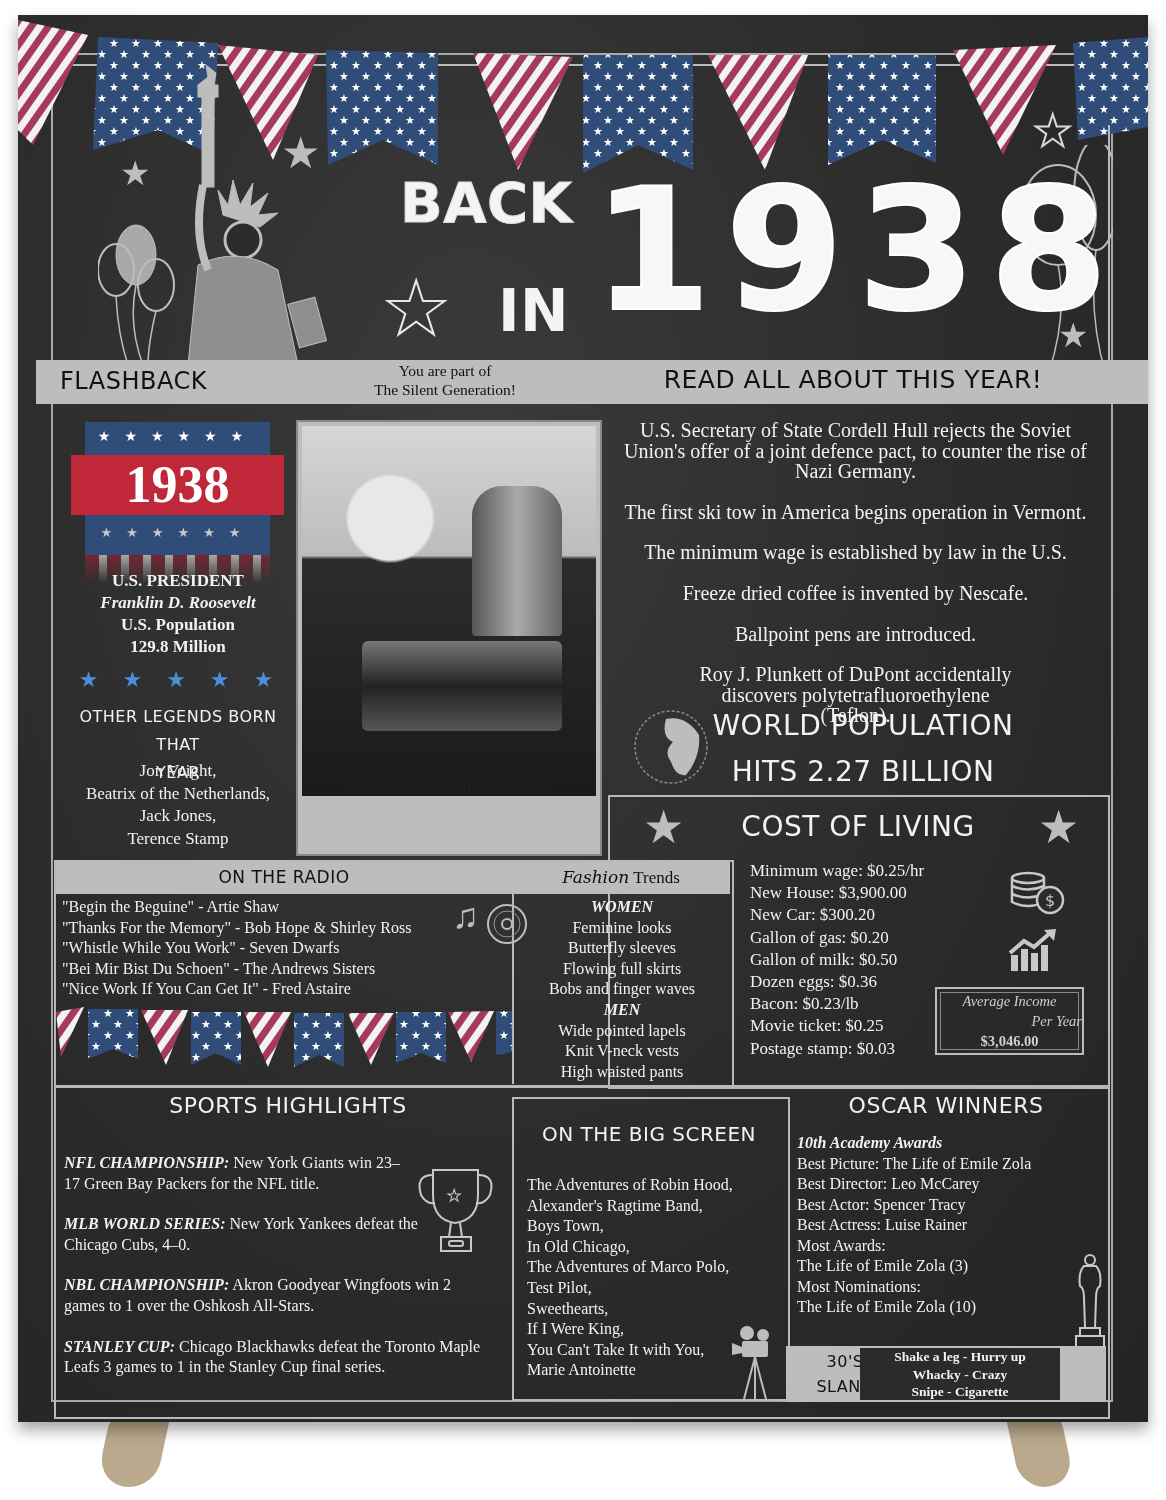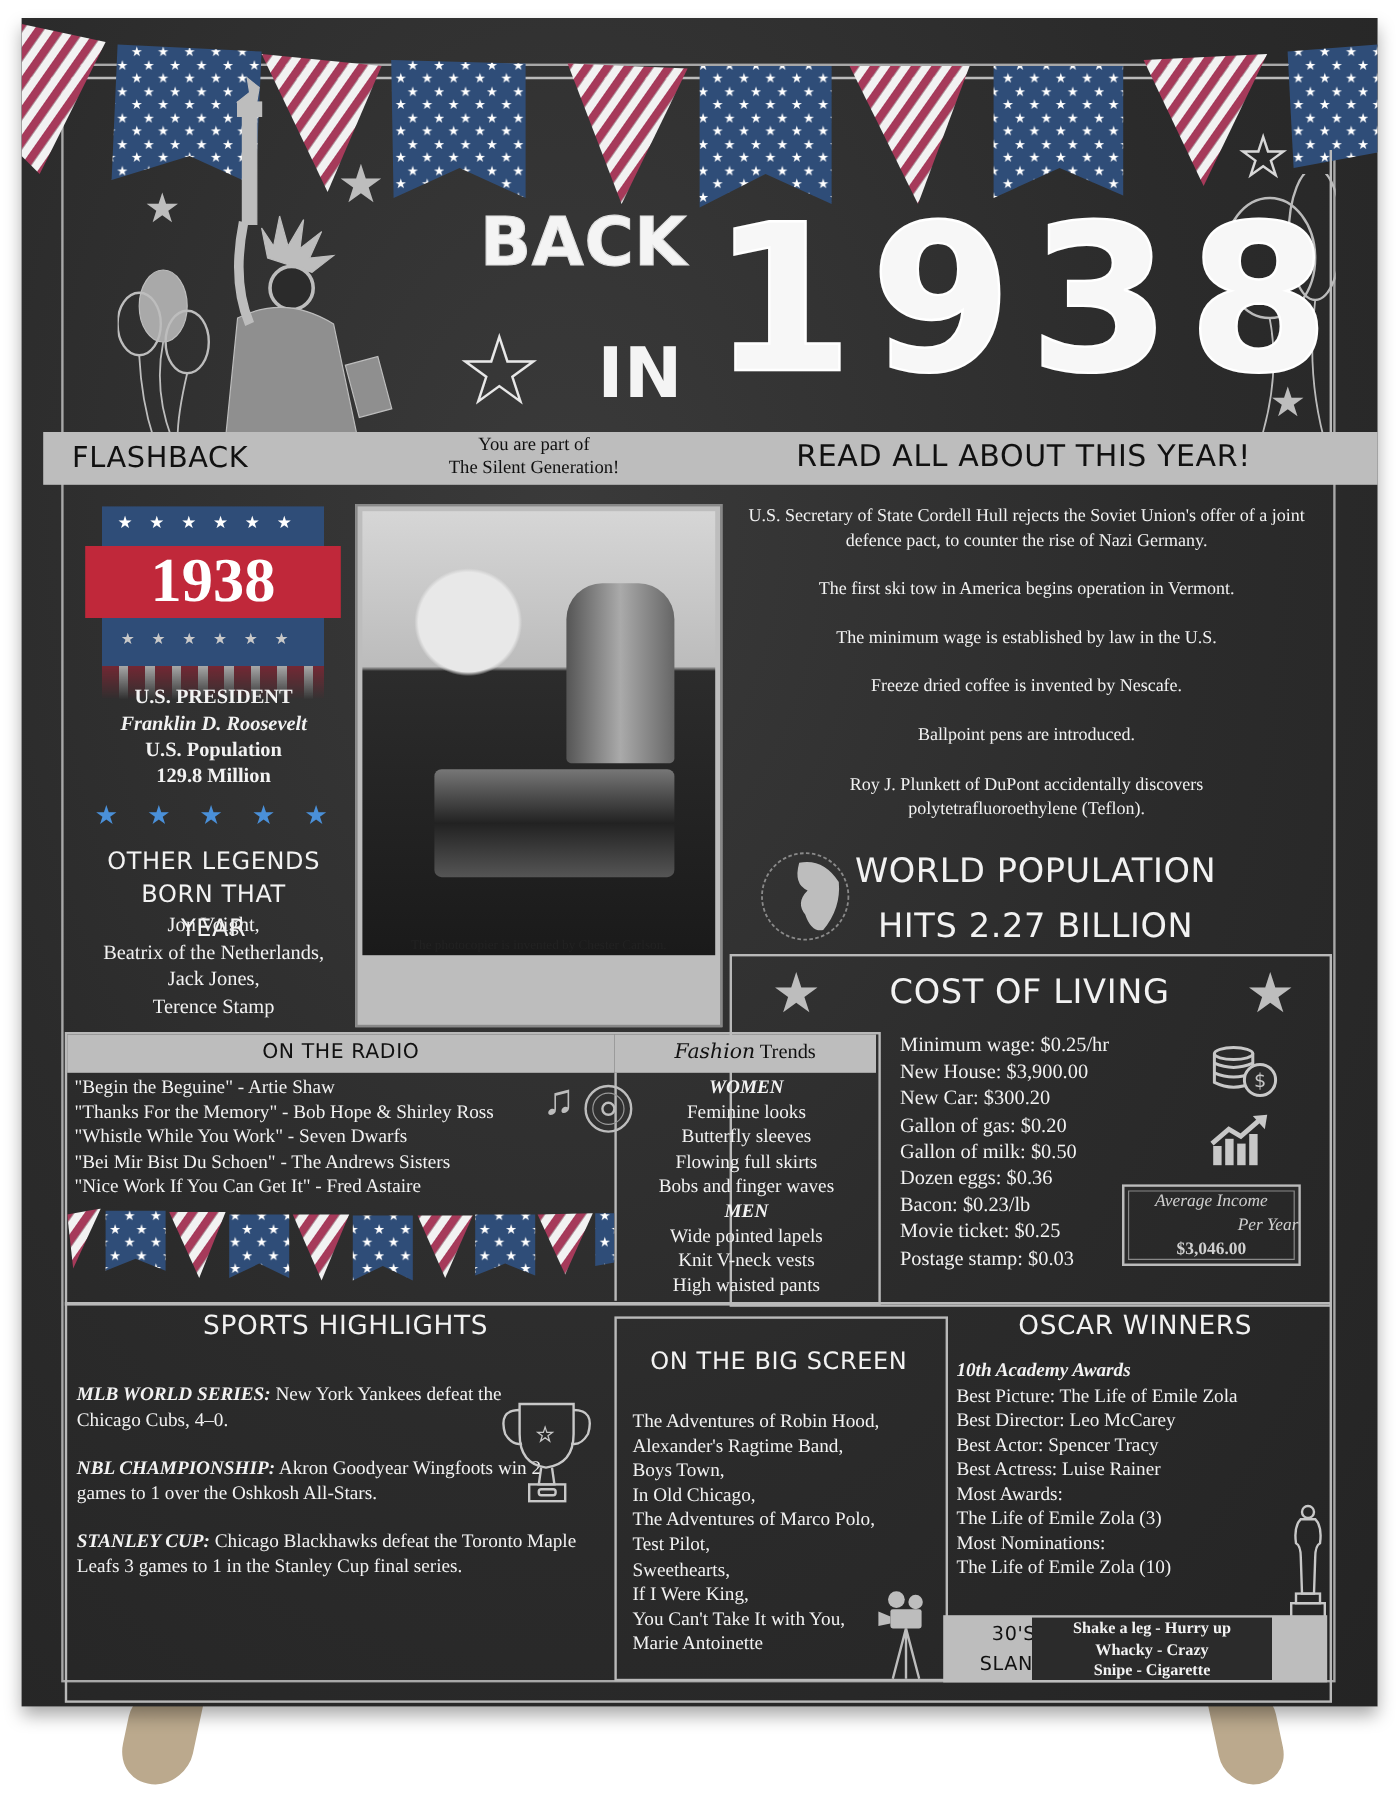"U.S. Secretary of State Cordell" .txt { font-size: 15px -> 20px }
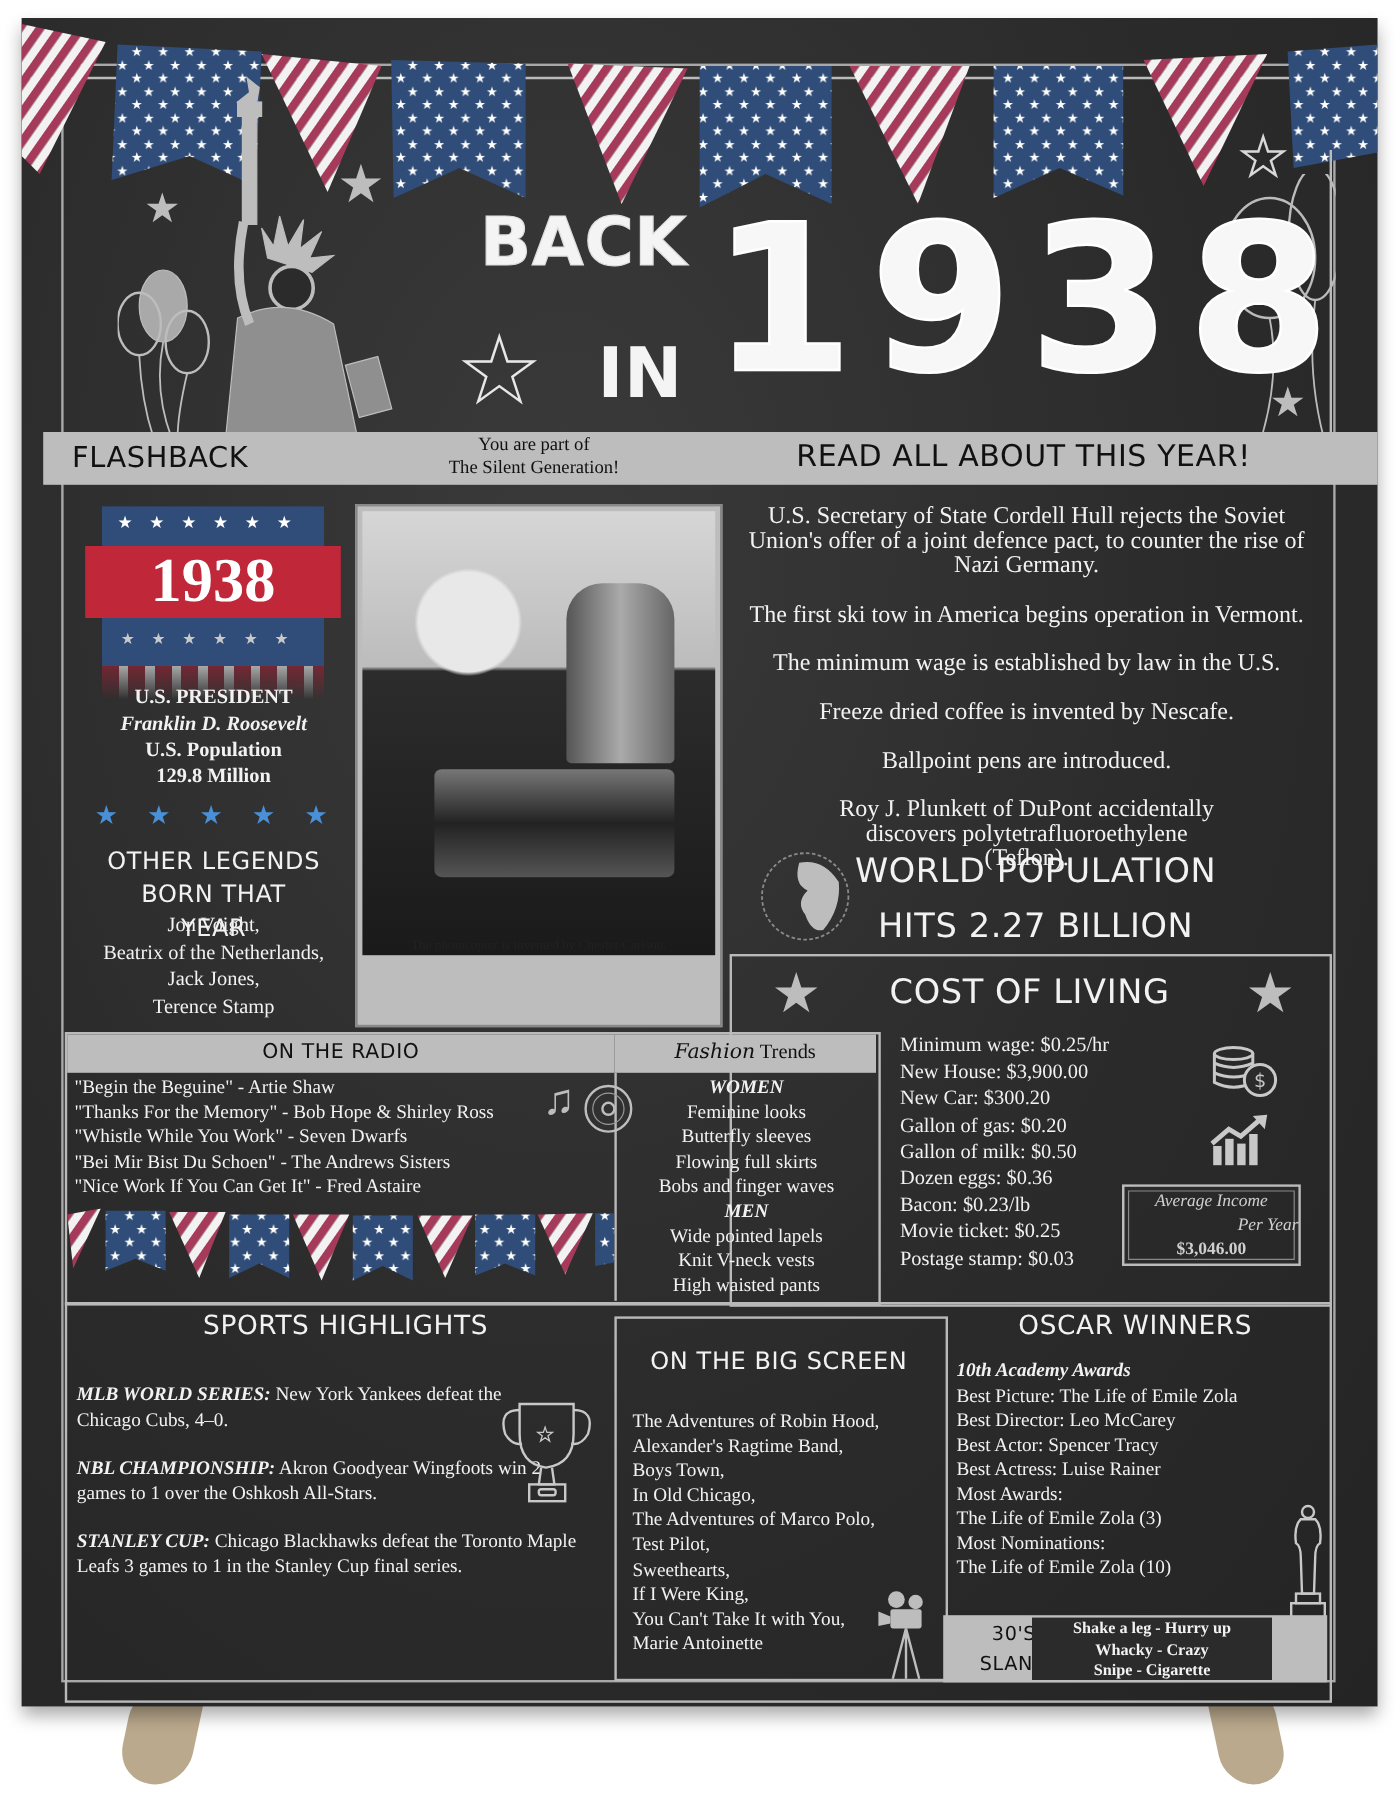"OTHER LEGENDS BORN THAT" div.abs { font-size: 20px -> 16px }
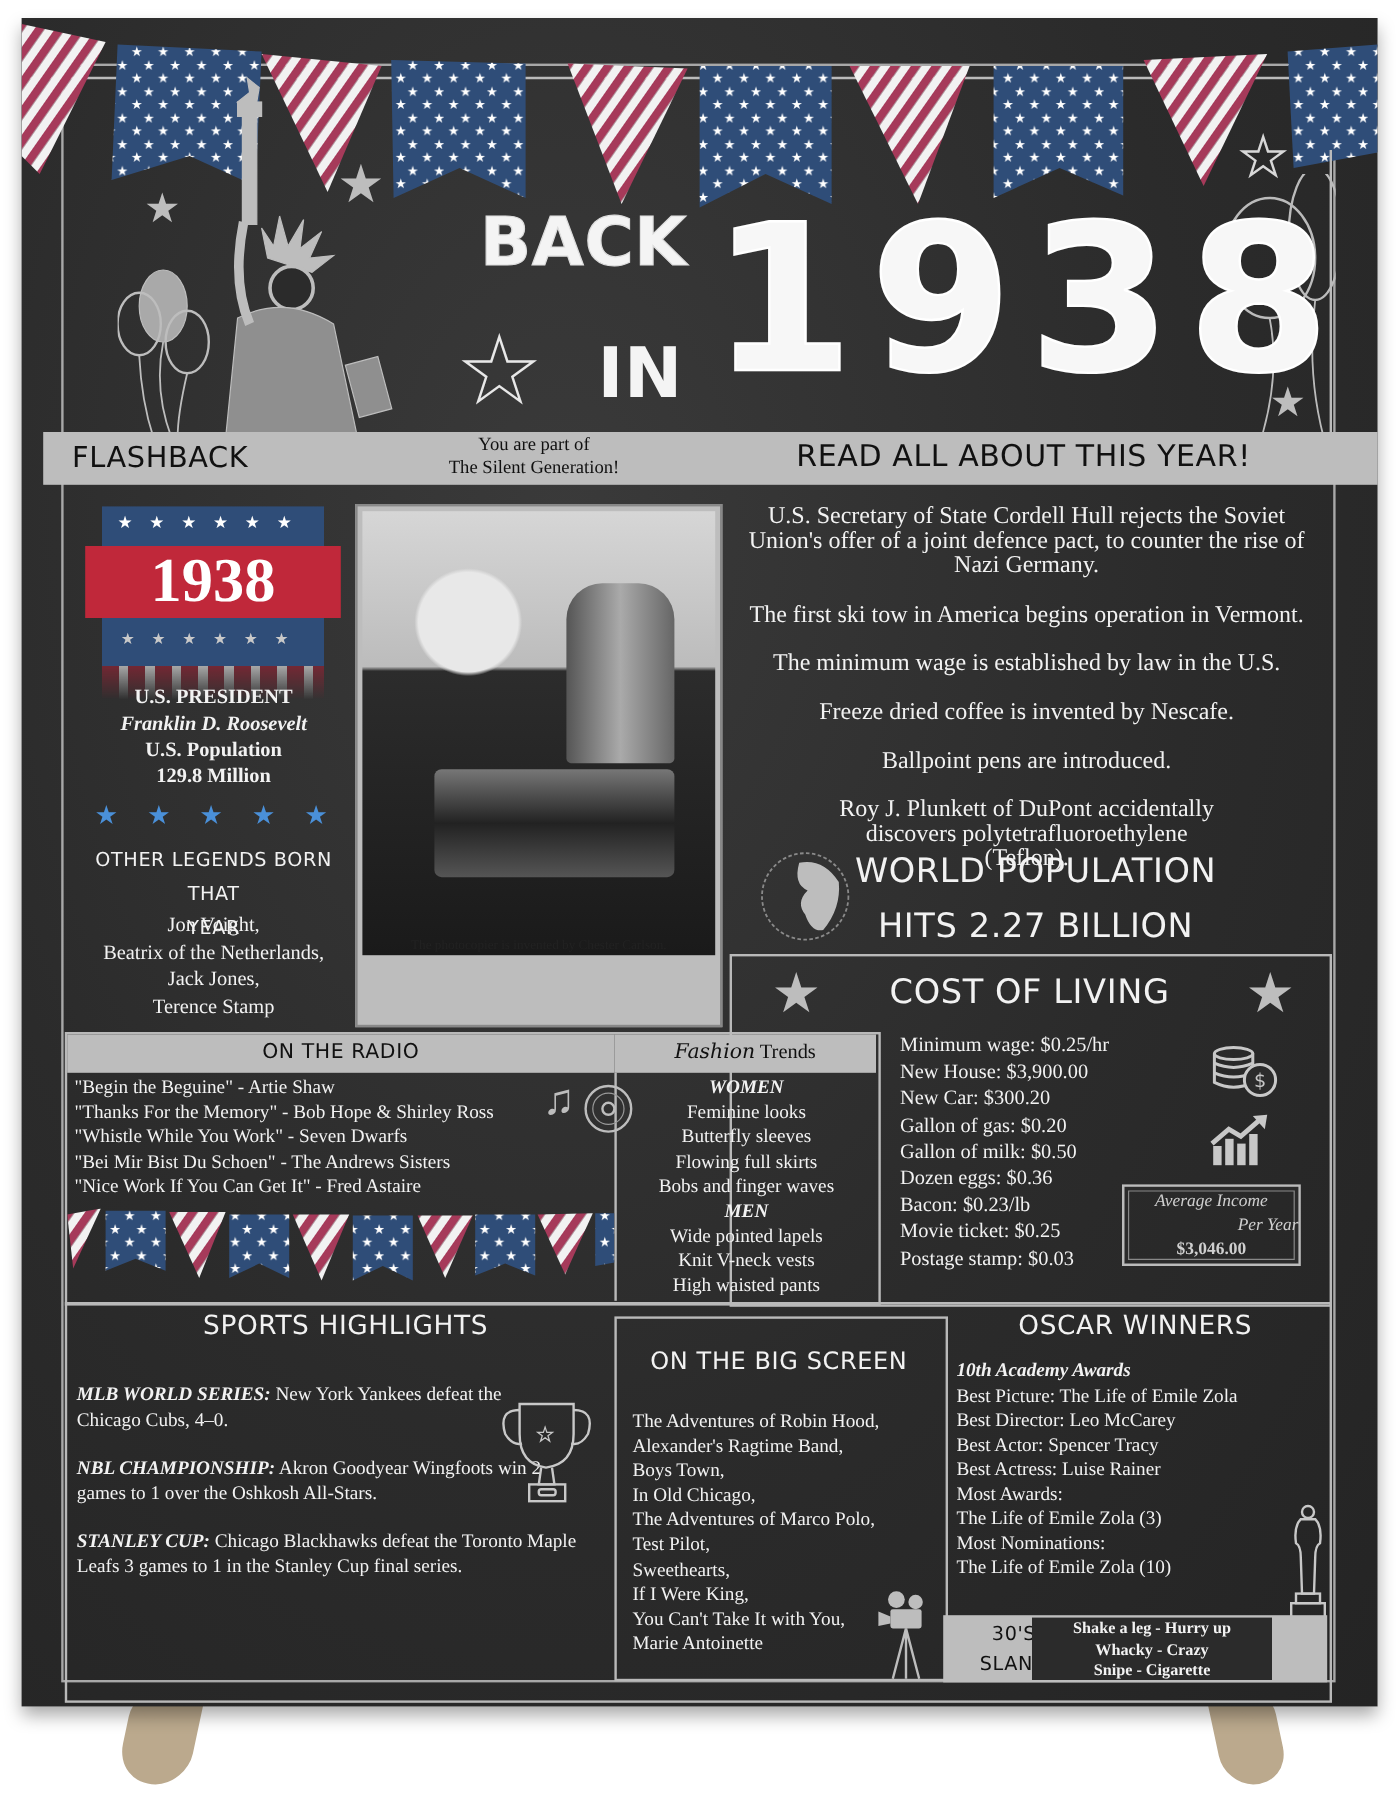"NFL CHAMPIONSHIP: New York Giants" div { html: none -> <div><b><i>NFL CHAMPIONSHIP:</i></b><span> New York Giants win 23–17 Green Bay Packers for the NFL title.</span></div> }
